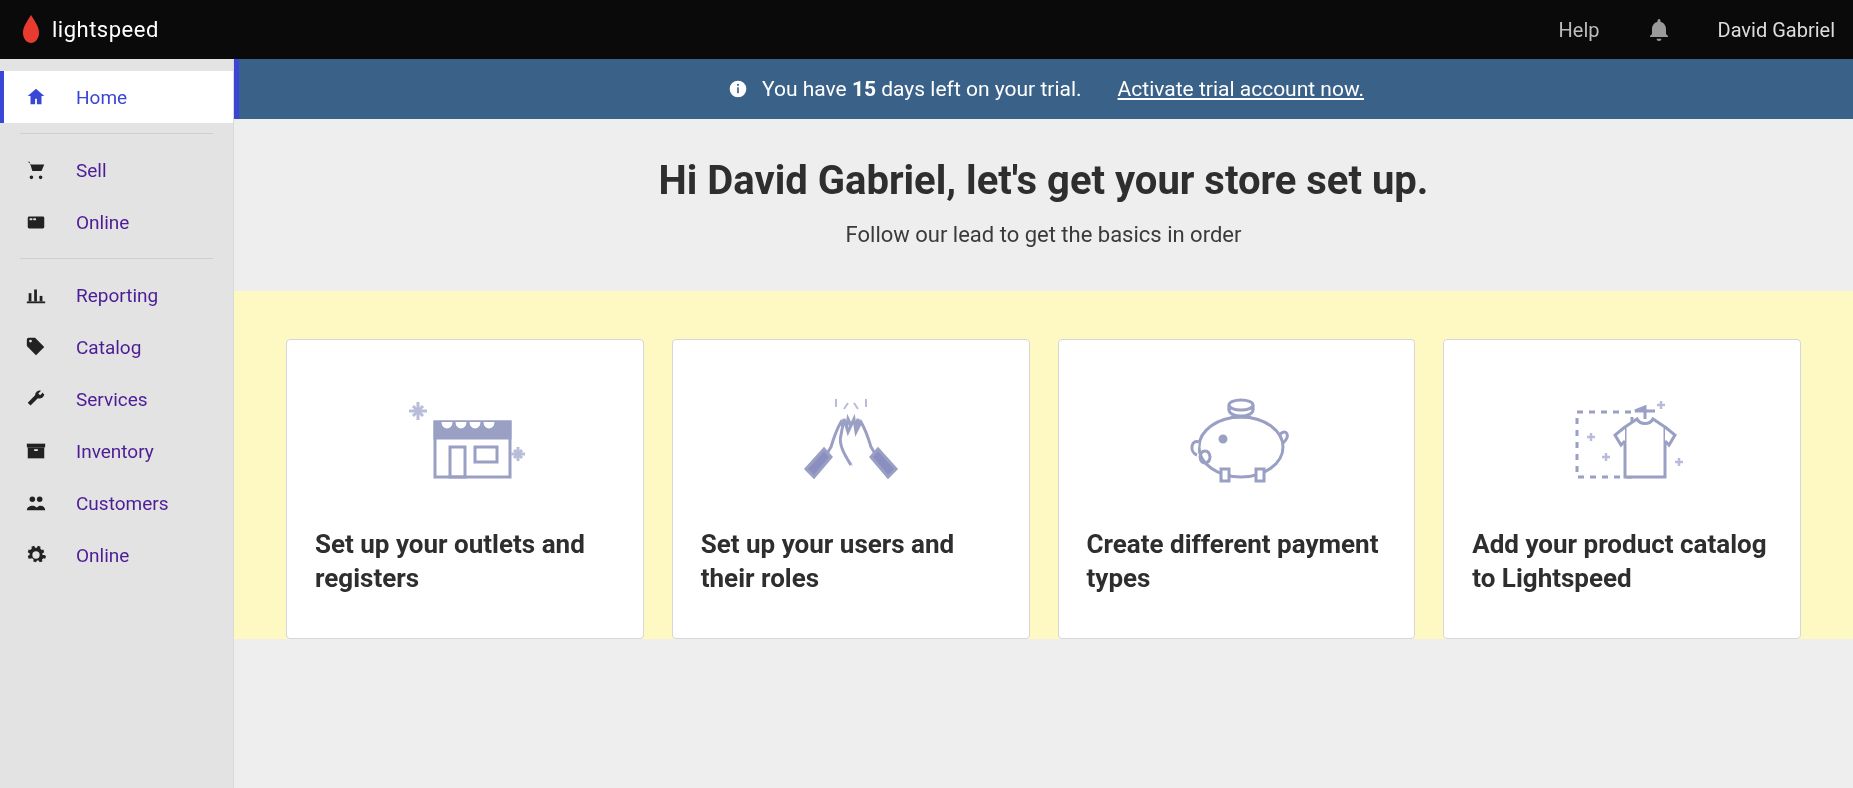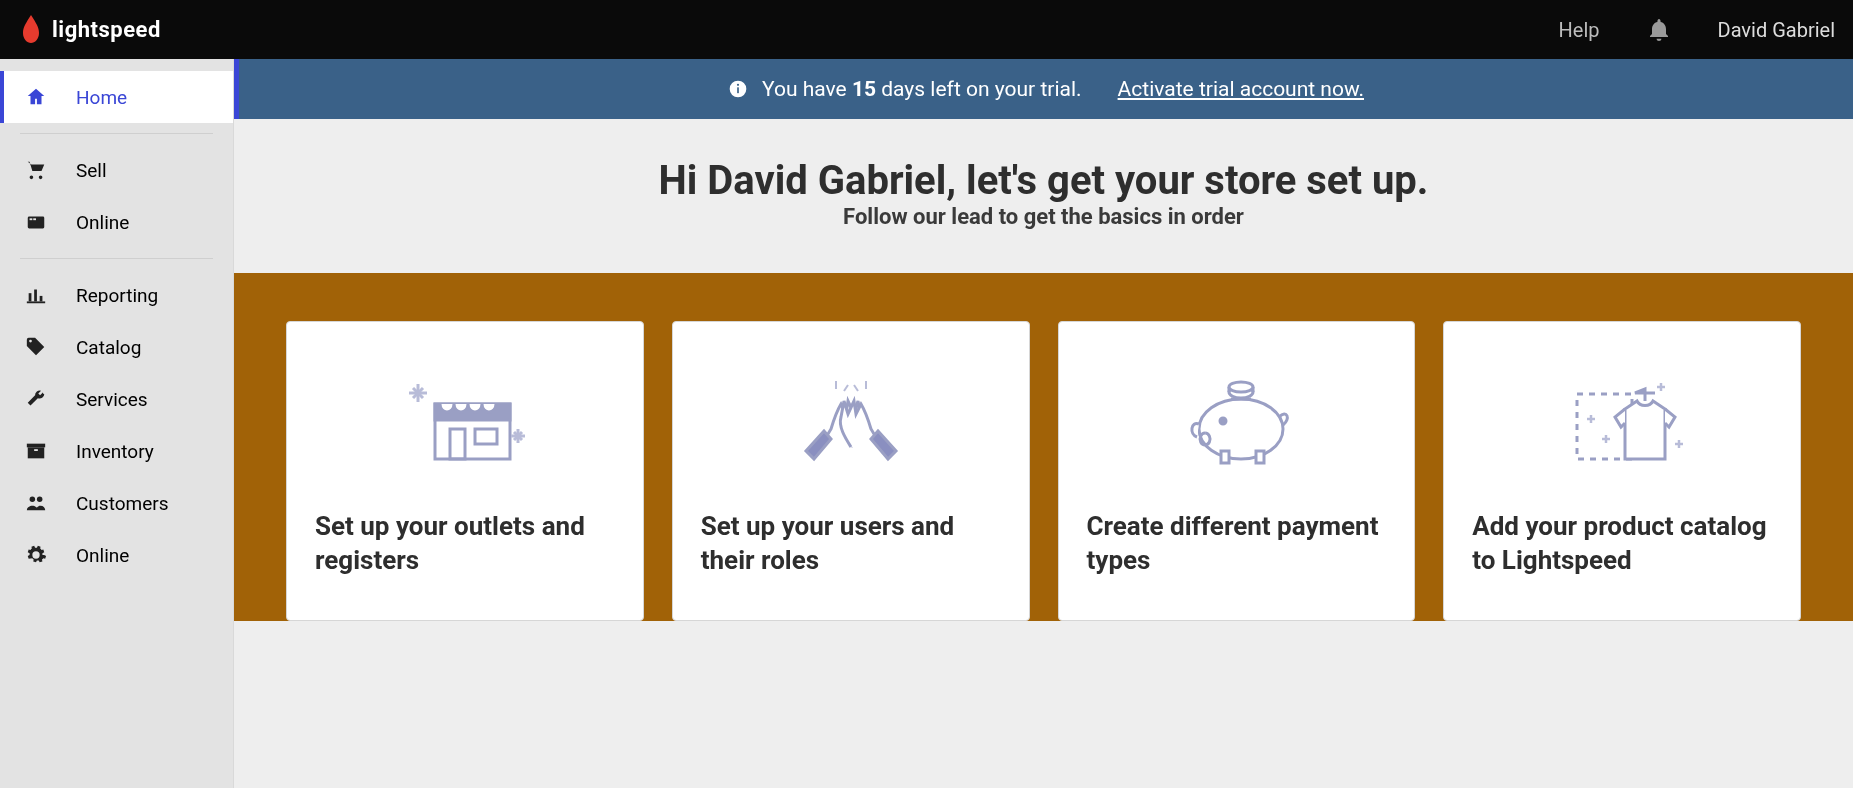"lightspeed" .logo-text { font-weight: 700 -> 400 }
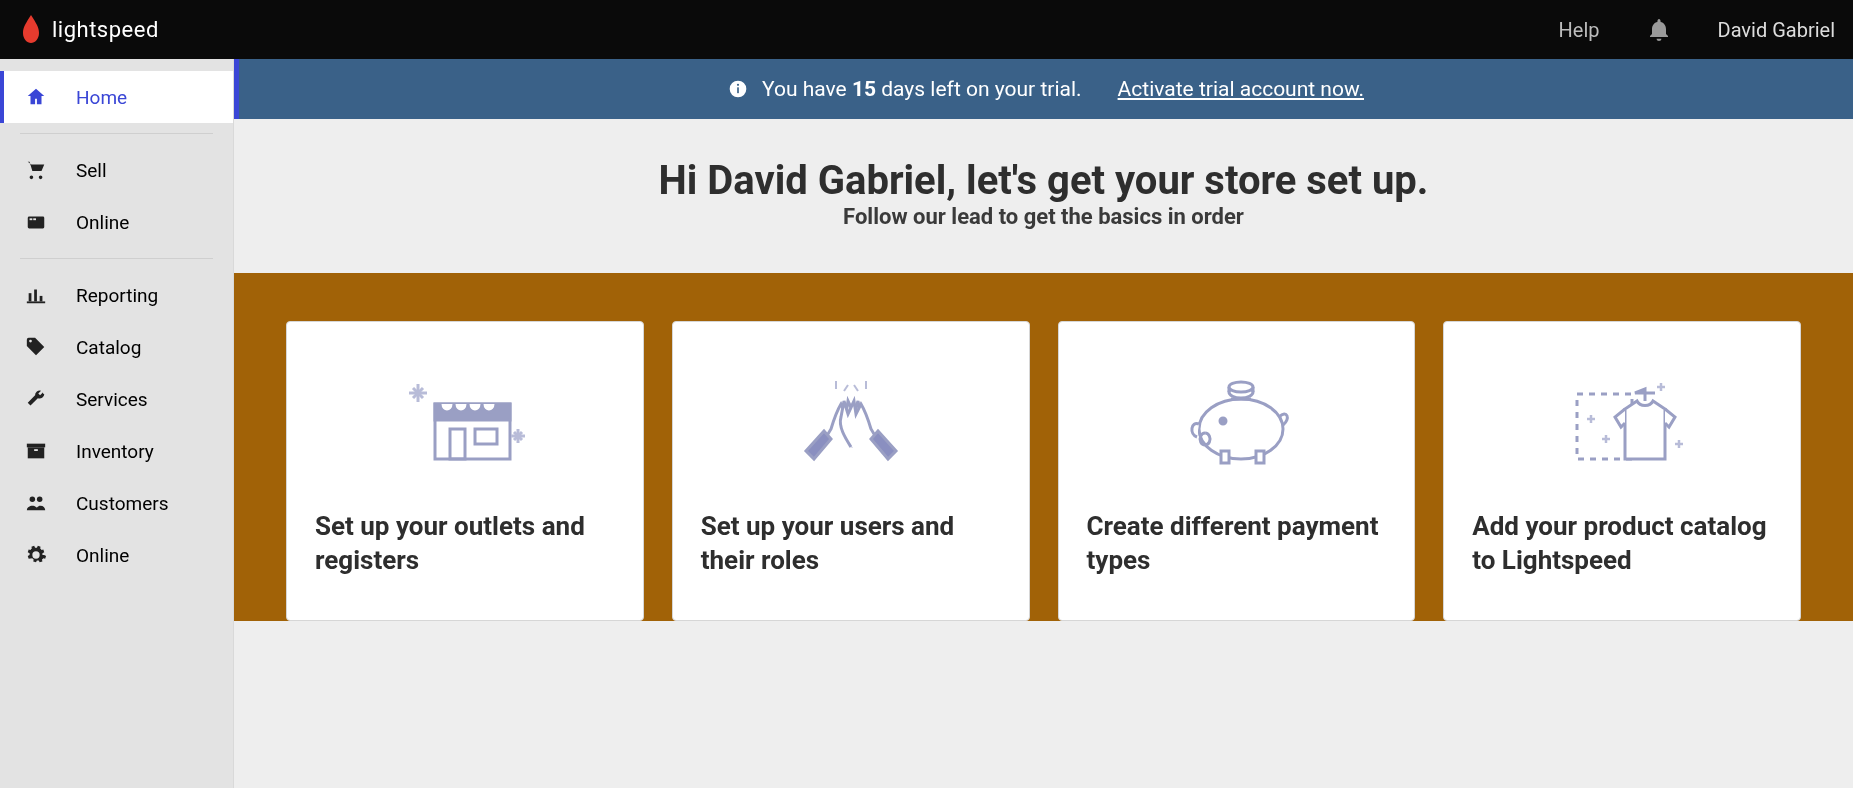"Sell" .side-item { color: #000000 -> #4c1d95 }
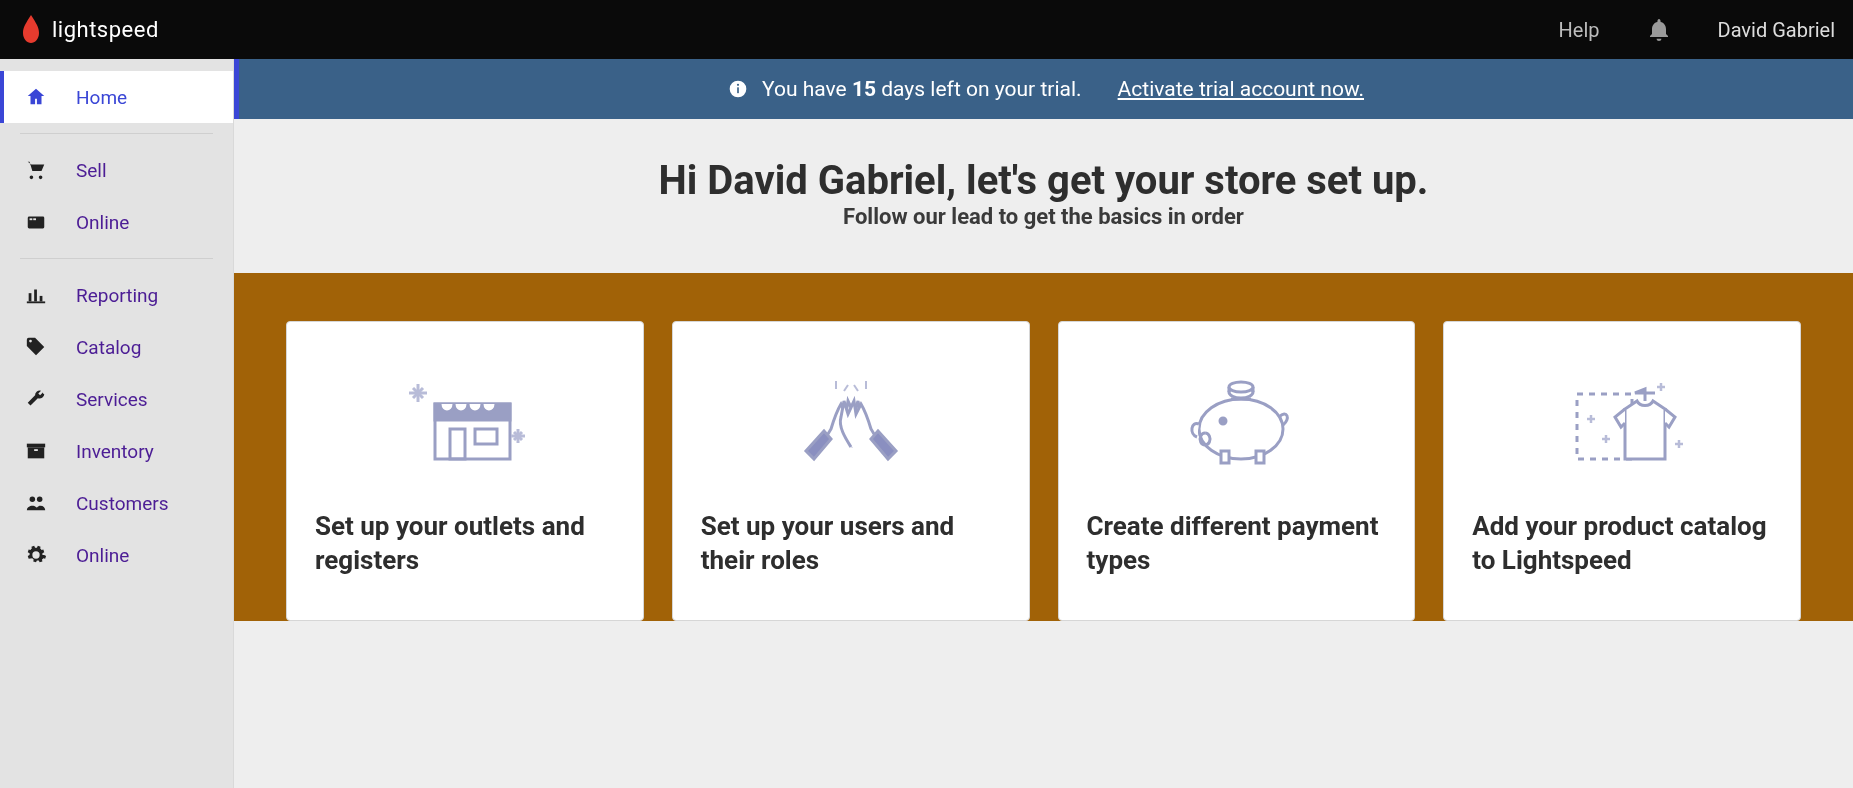"Follow our lead to get" .hero p { font-weight: bold -> none; margin-top: none -> 18px }
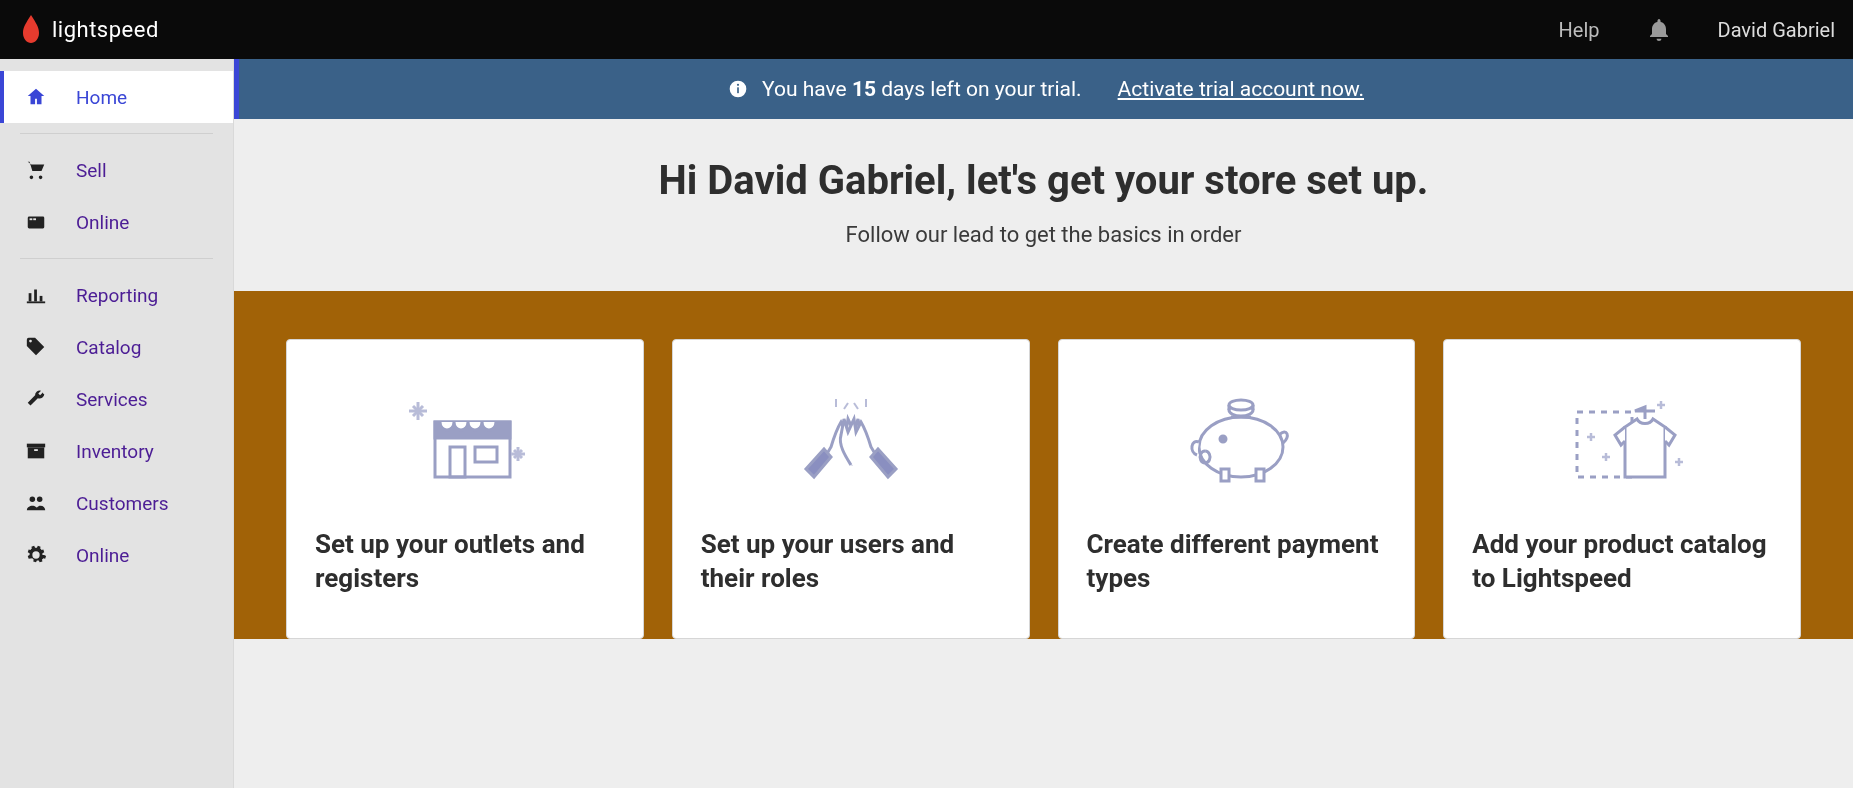"Set up your outlets and" .cards-wrap { background: #a16207 -> #fef9c3 }
